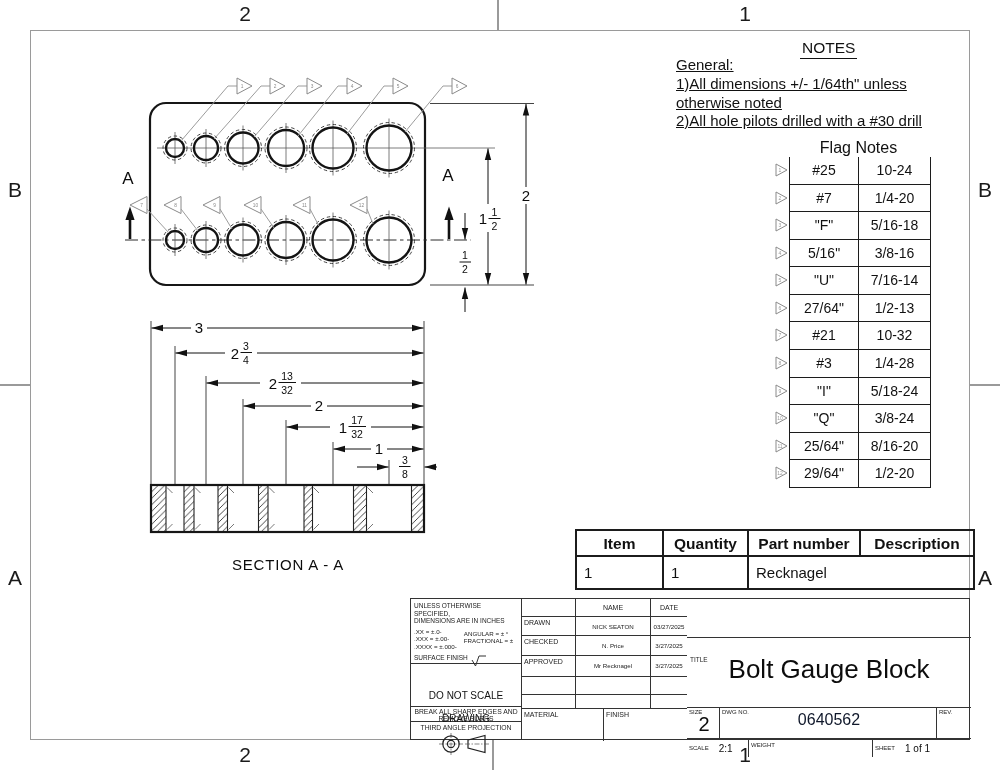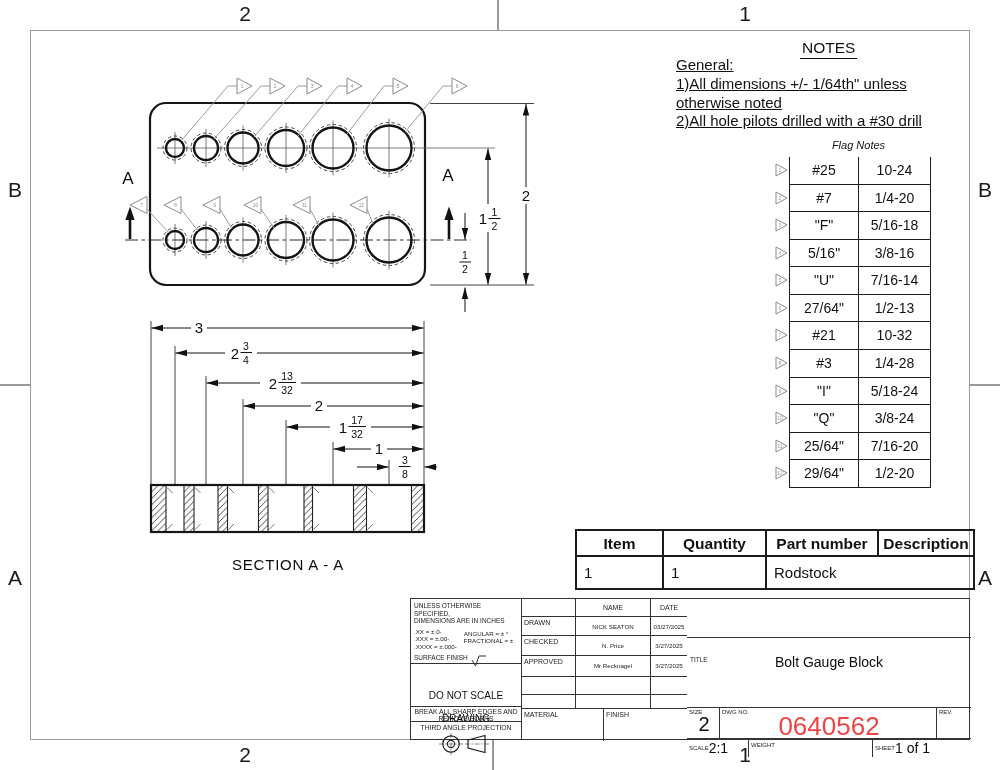"Flag Notes" .fn-title { font-size: 11px -> 16px; font-style: italic -> none }
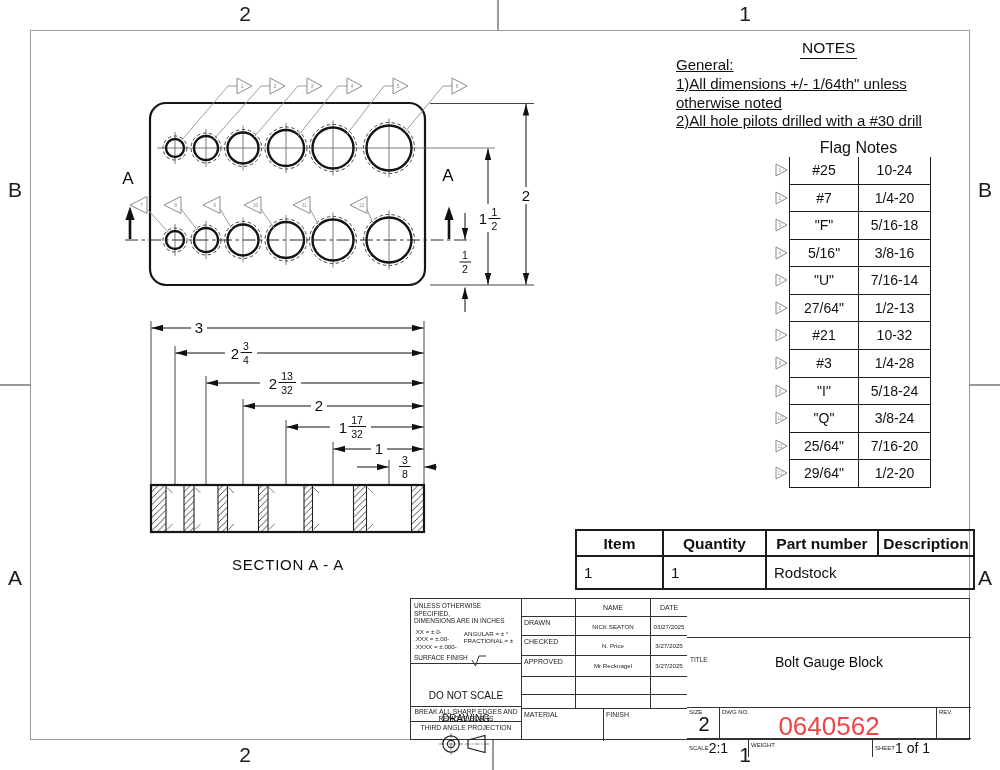"7/16-20" span.fn-cell { text: 7/16-20 -> 8/16-20 }
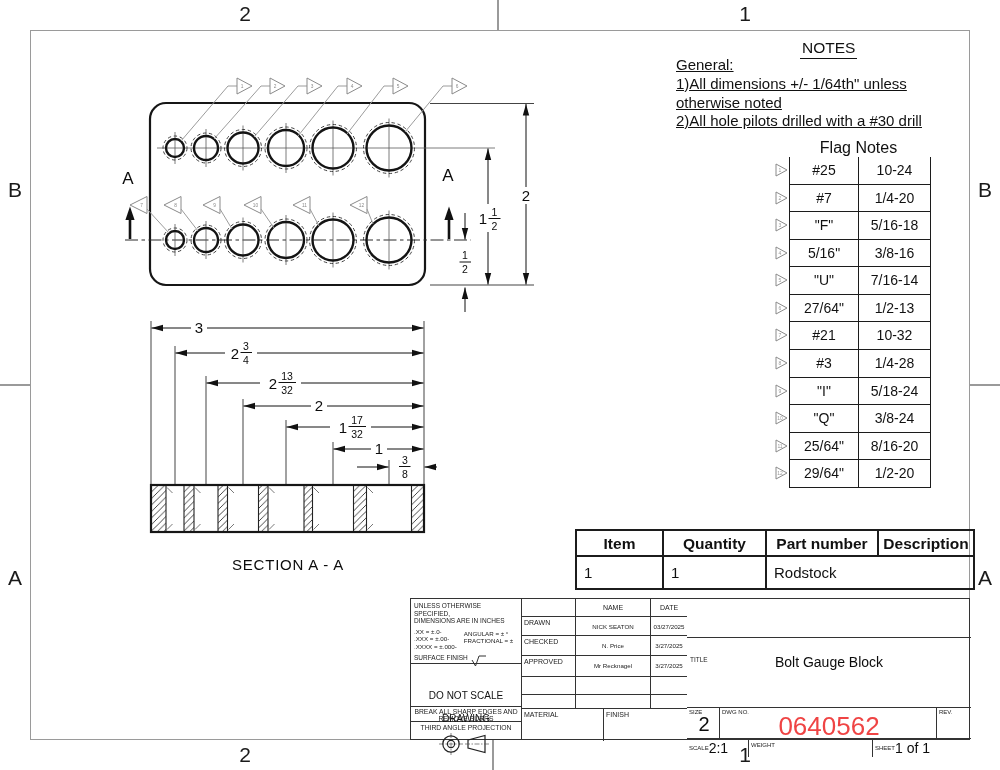"Quantity" .c2 { width: 103px -> 85px }
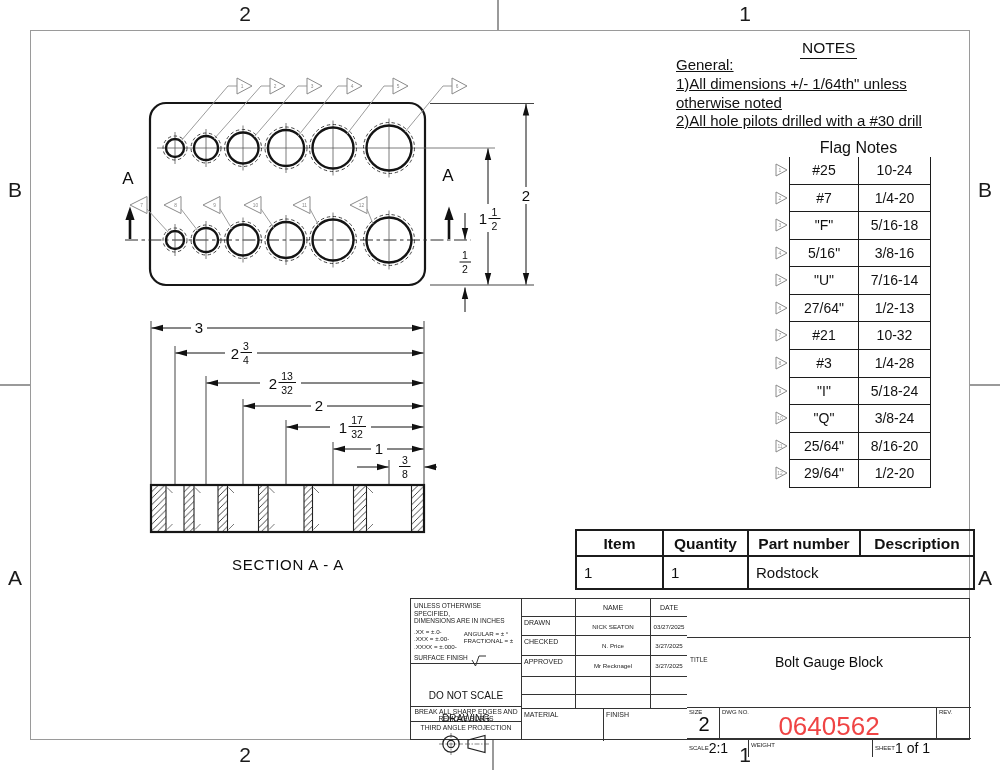"Rodstock" div.c4 { text: Rodstock -> Recknagel }
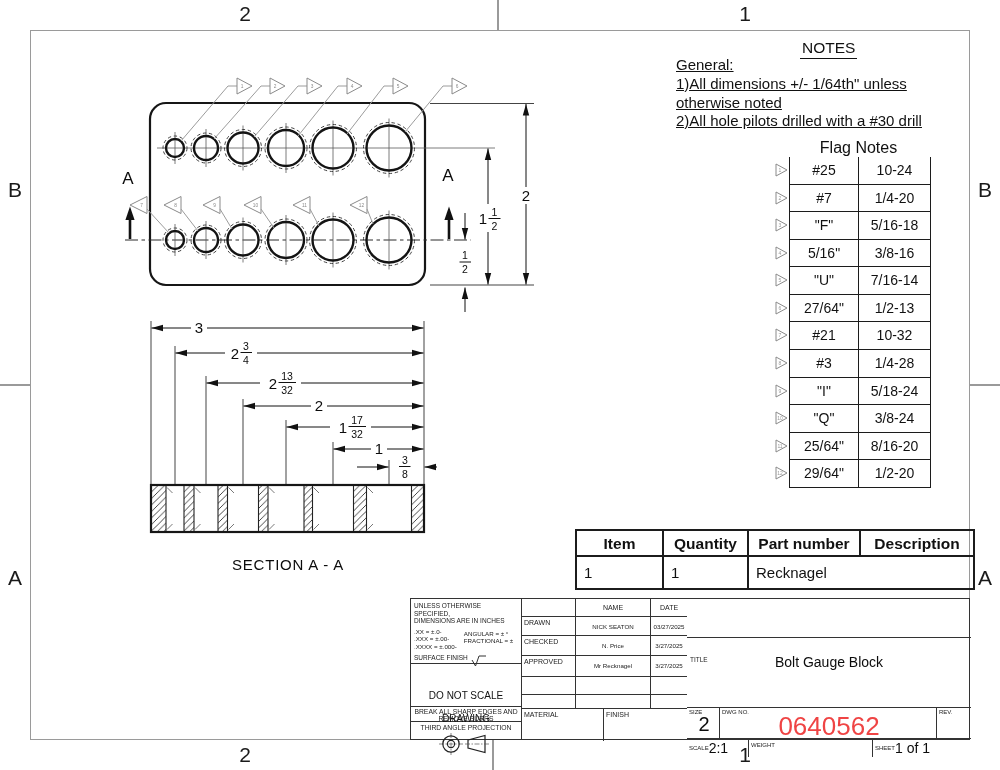"Bolt Gauge Block" .rt-title .val { font-size: 14px -> 26px }
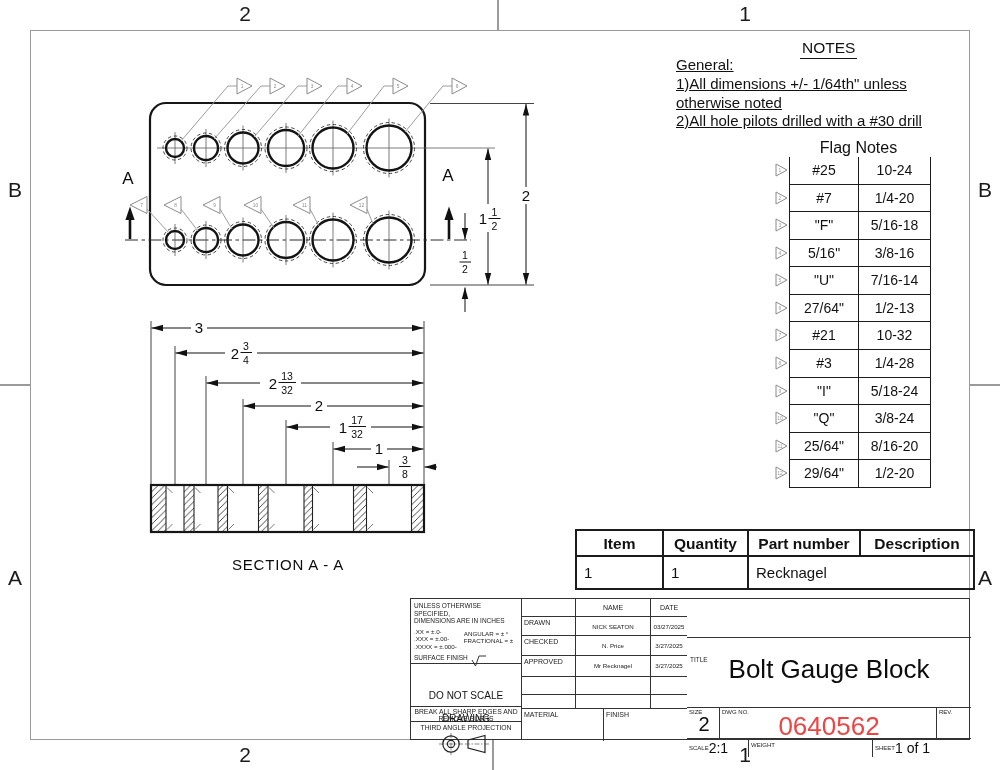"0640562" .id-dwg .v { color: #ef4444 -> #0f172a; font-size: 26px -> 16px }
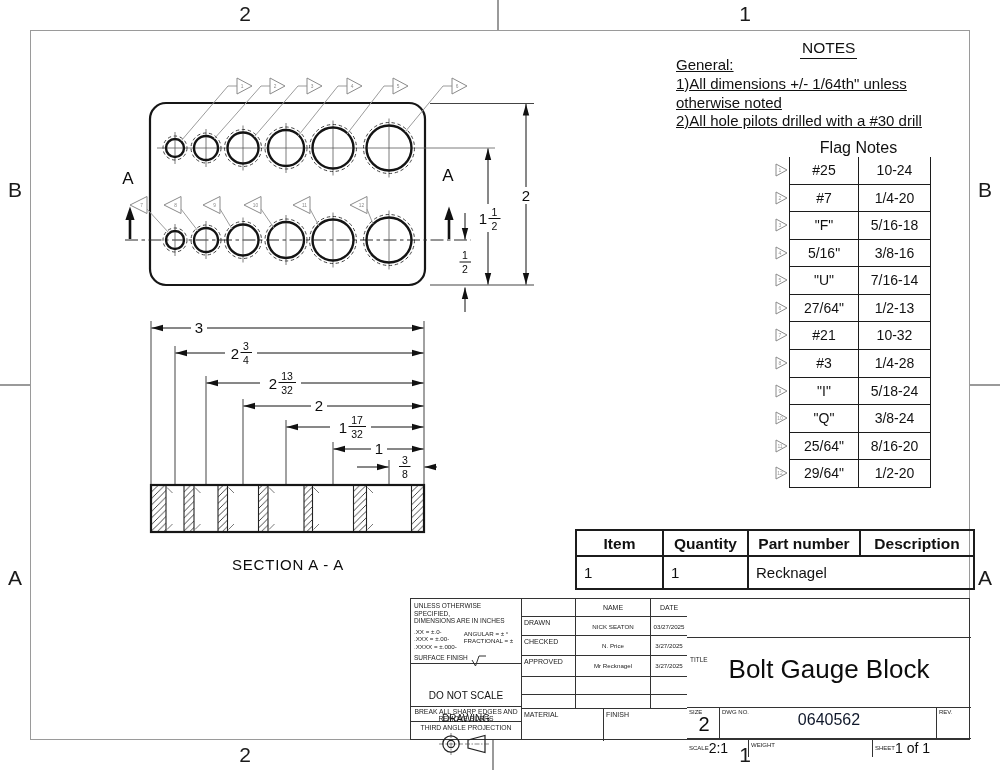"2:1" .sc-val { font-size: 14px -> 10px; margin-left: none -> 10px }
